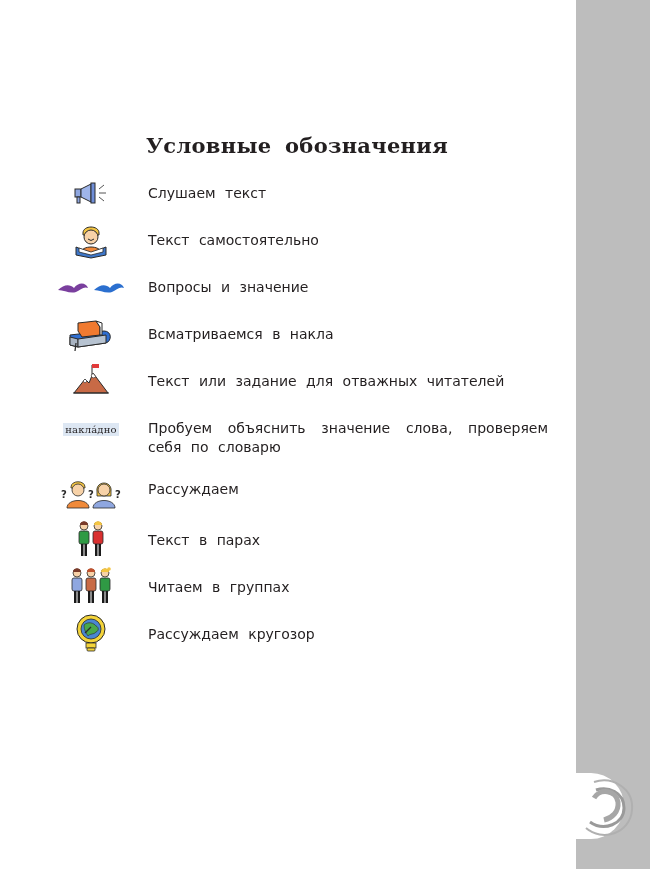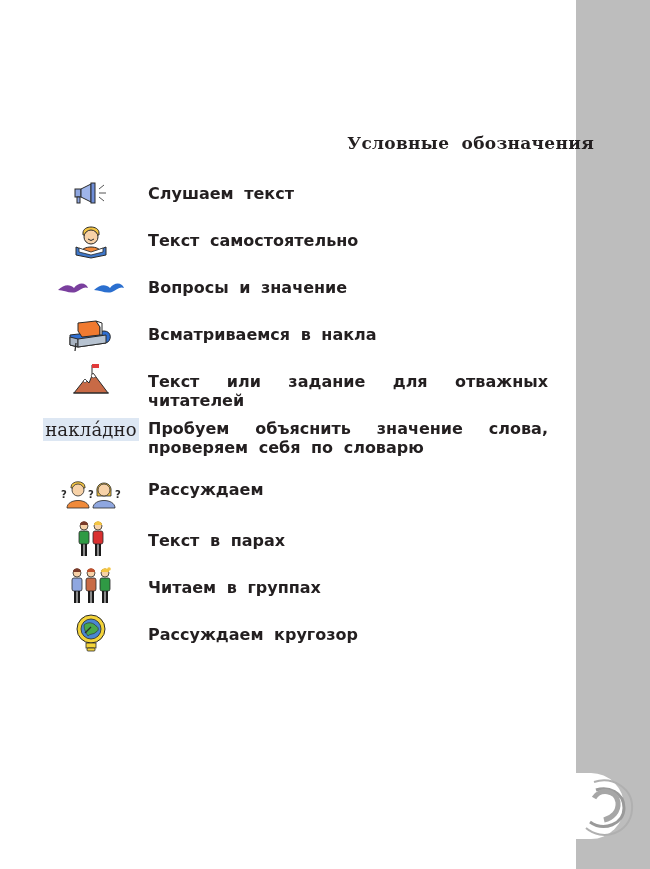"Условные обозначения" .title { font-size: 17px -> 21px; text-align: right -> center }
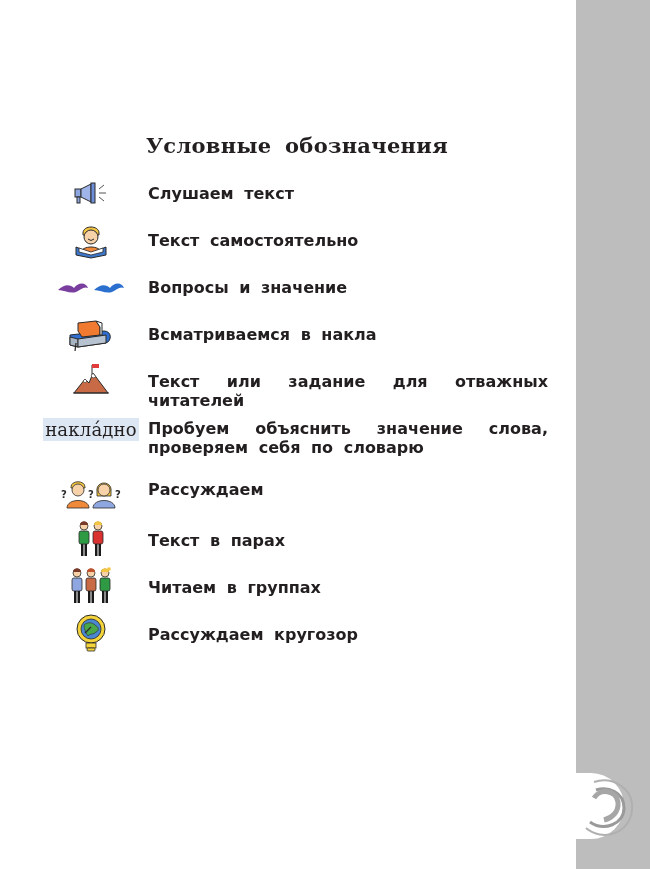"Слушаем текст" .legend-text { font-size: 16px -> 14px; font-weight: bold -> none }
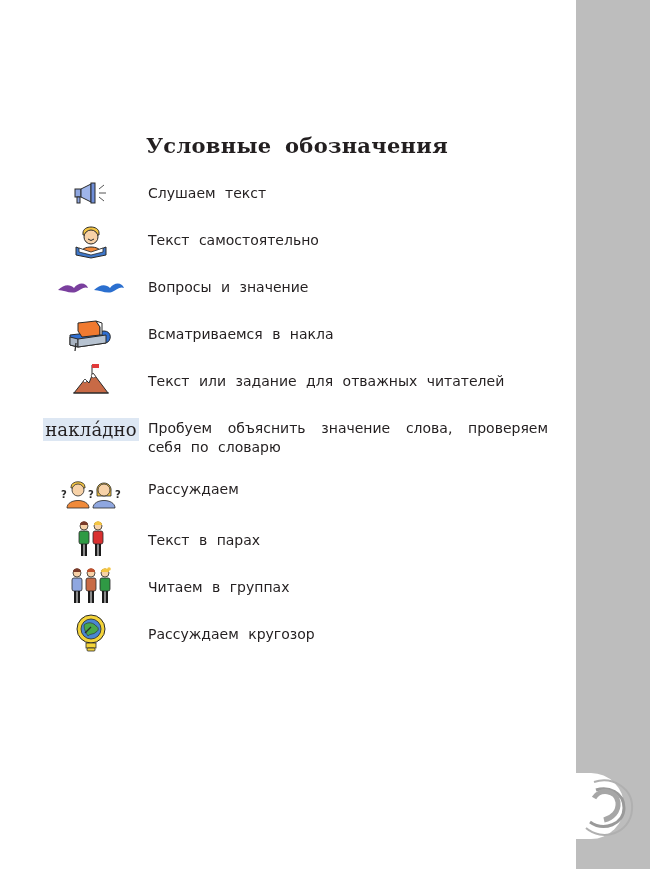"накла́дно" .word-box { font-size: 18px -> 10px }
